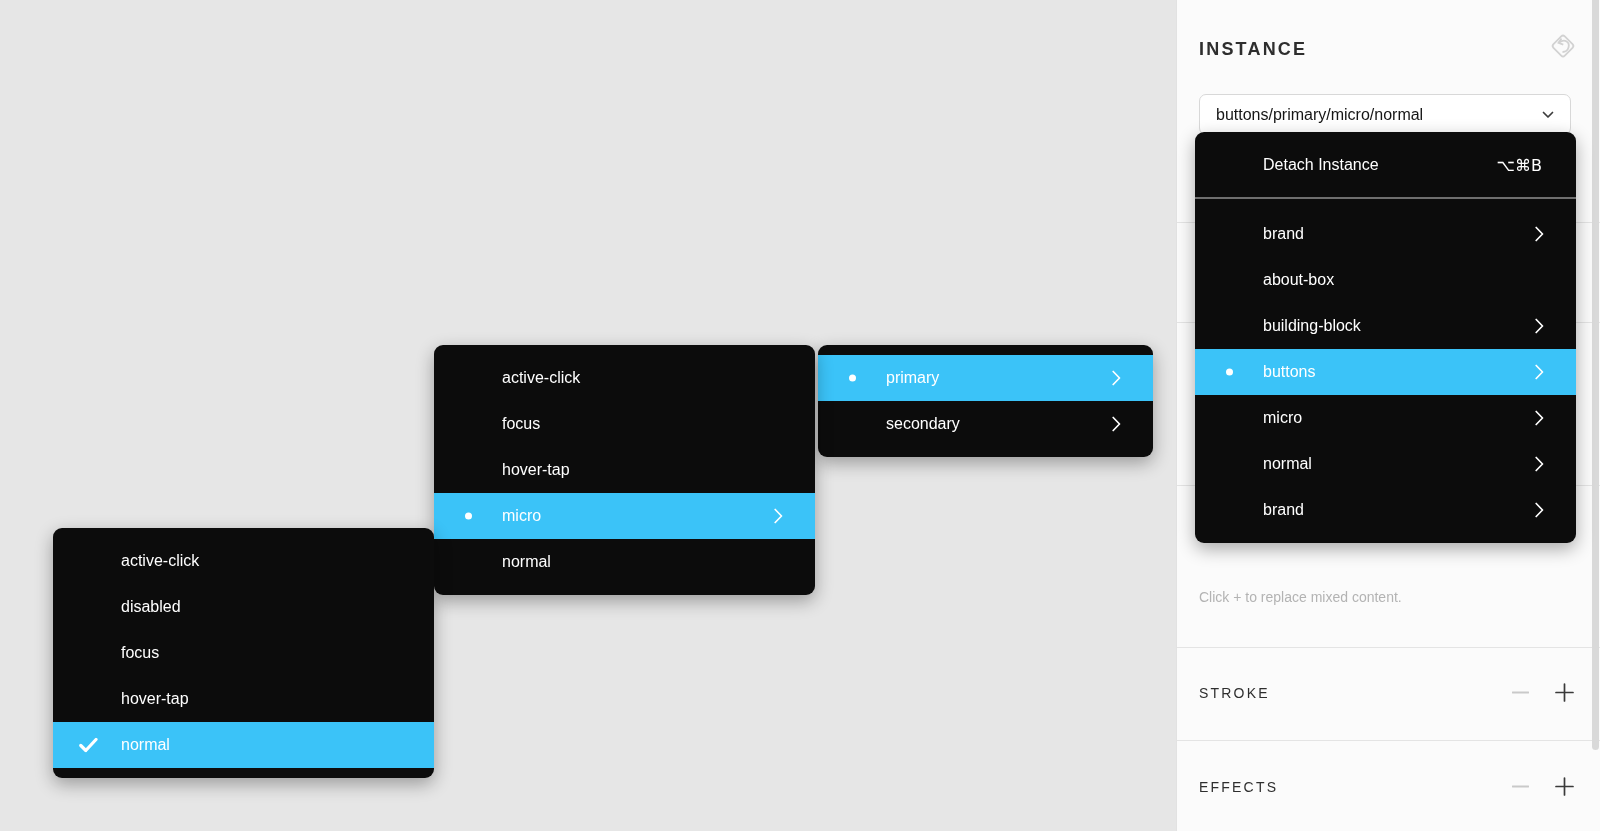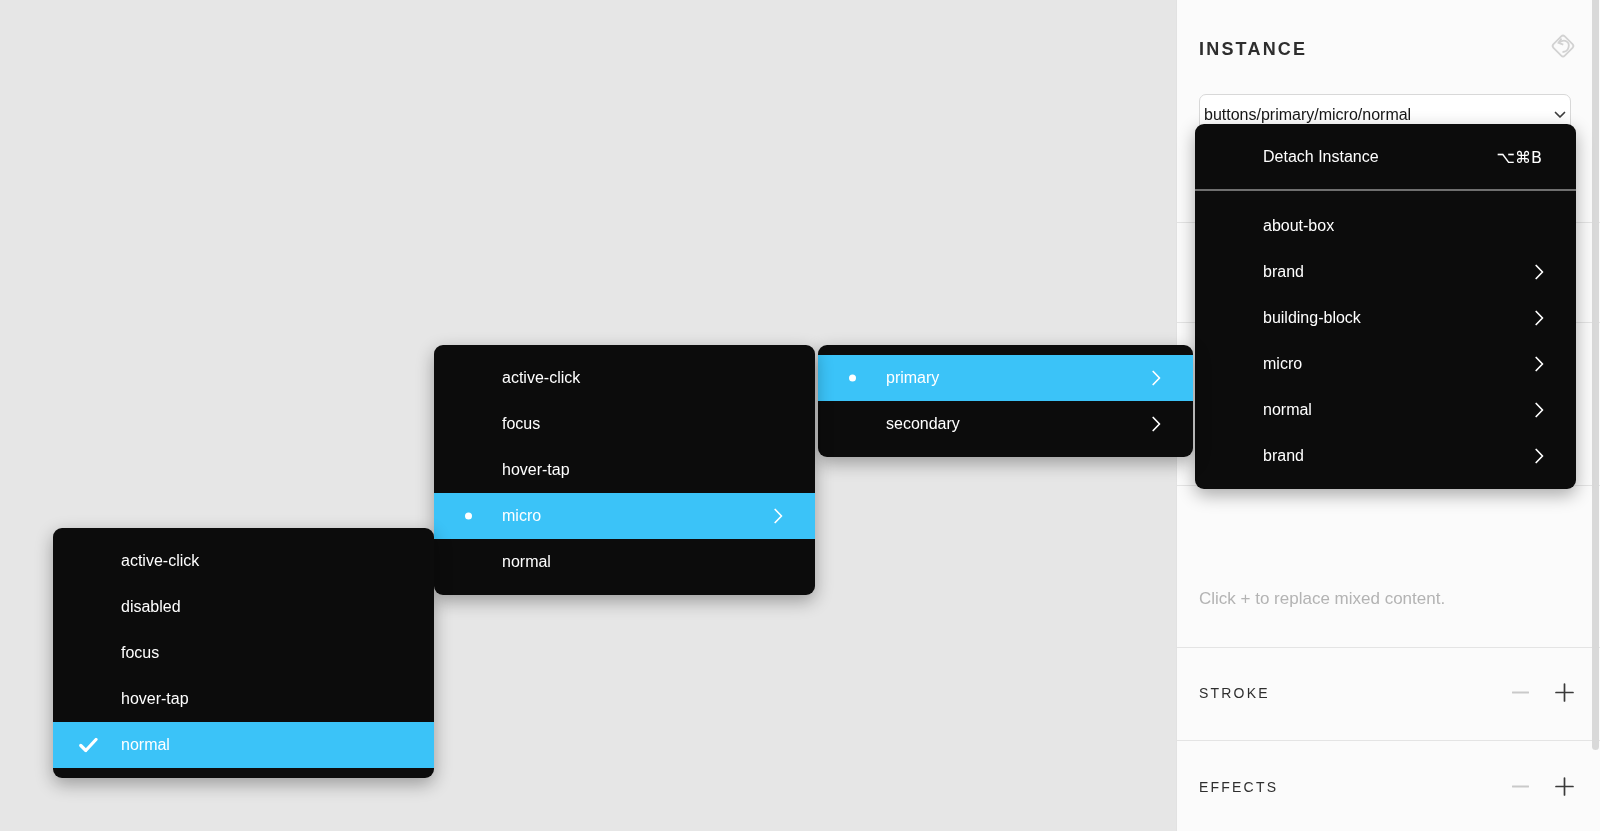"buttons/primary/micro/normal" .instance-select { padding: 0 4px -> 0 16px }
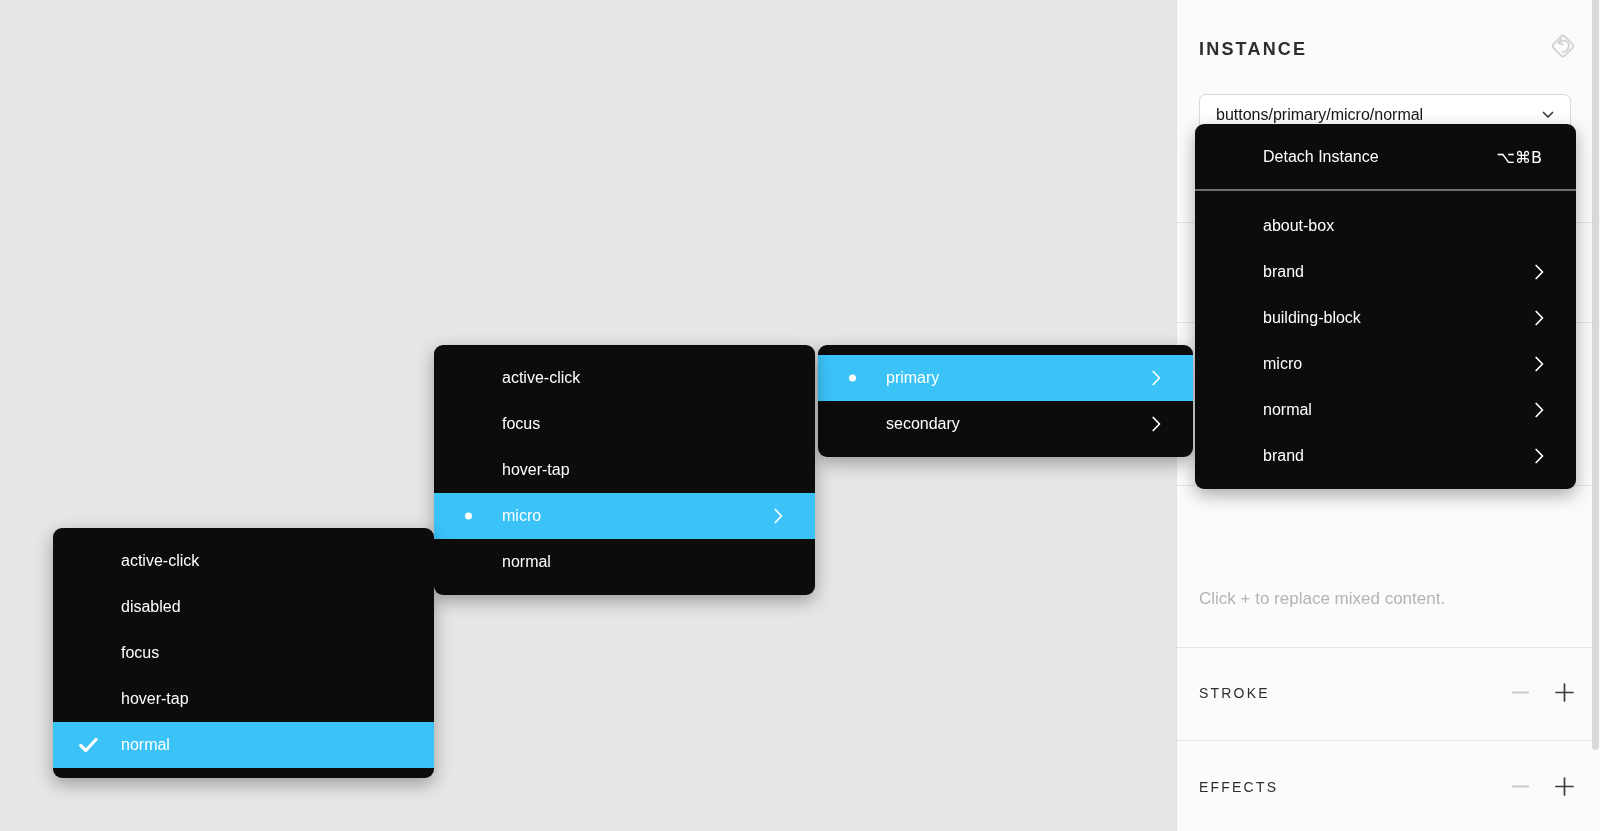"Detach Instance" .menu-instance { top: 124px -> 132px }
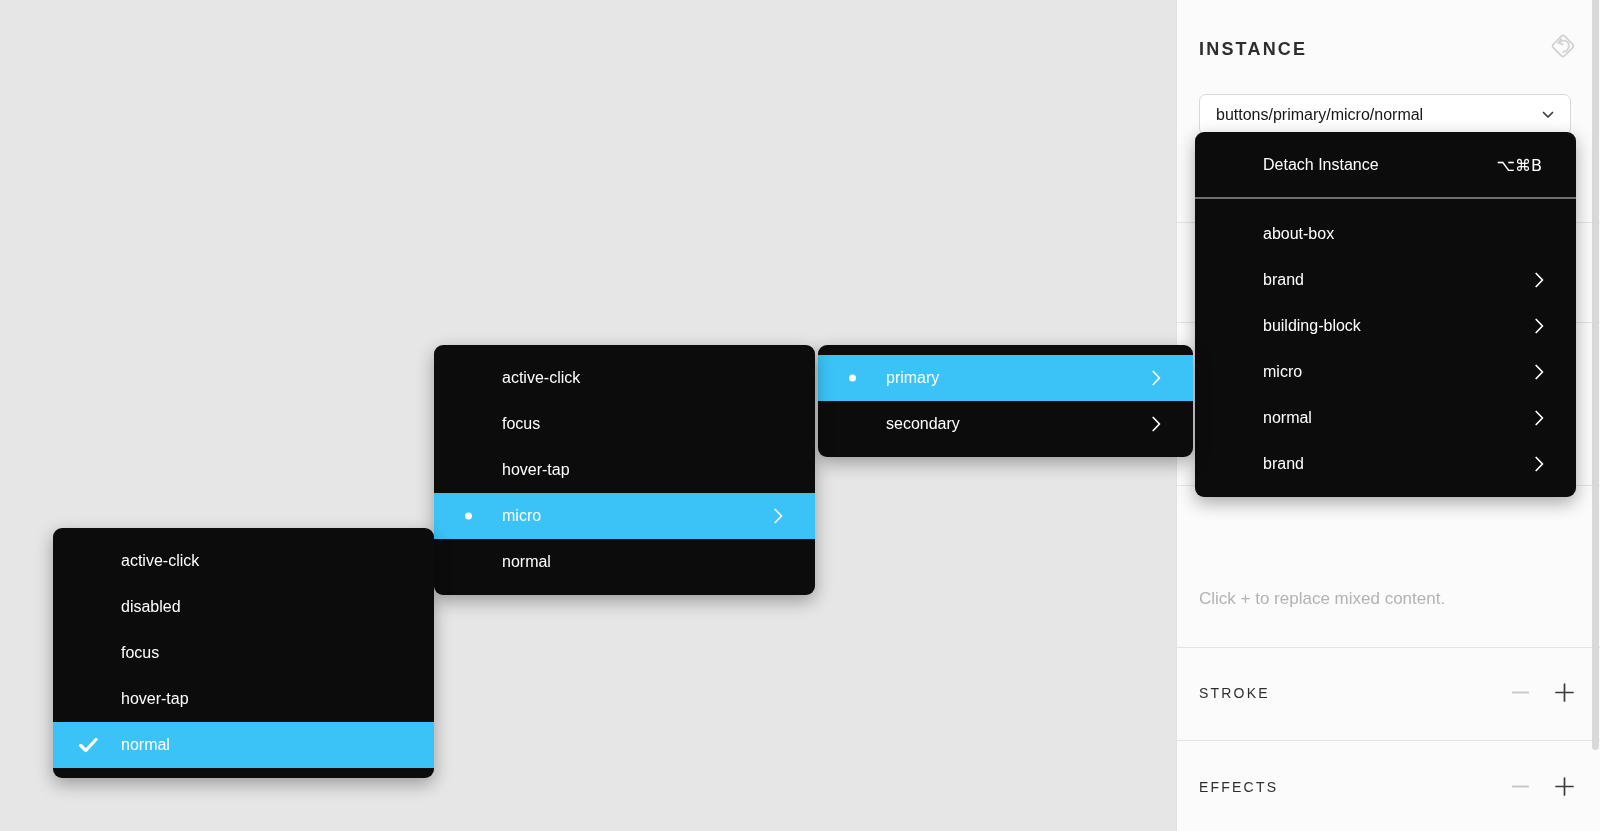"about-box" div.menu-row { order: before "brand" -> after "brand" }
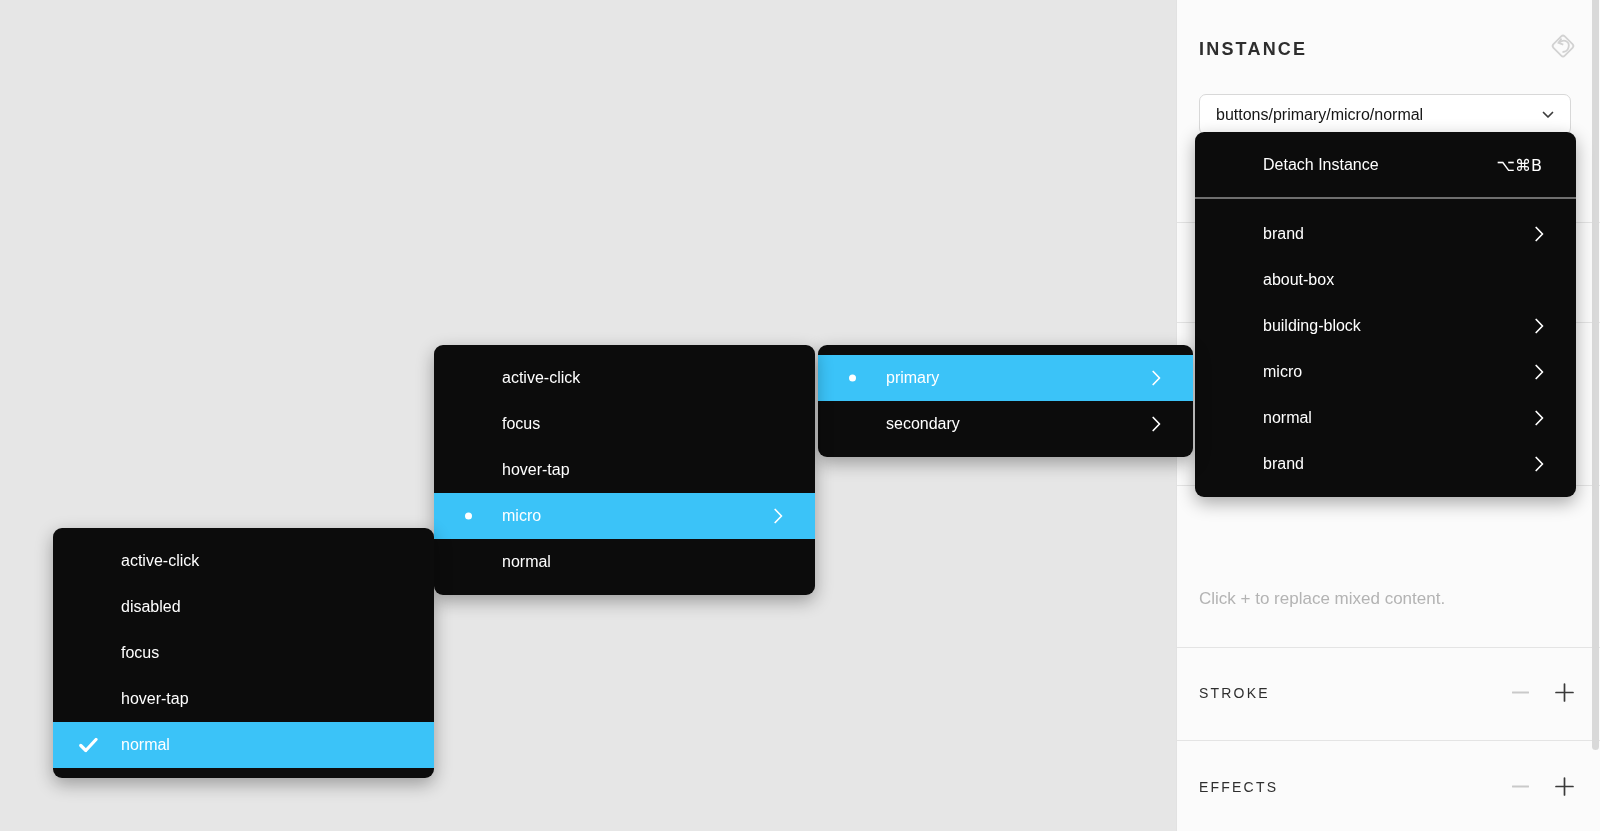"primary" .menu-variant { width: 375px -> 335px }
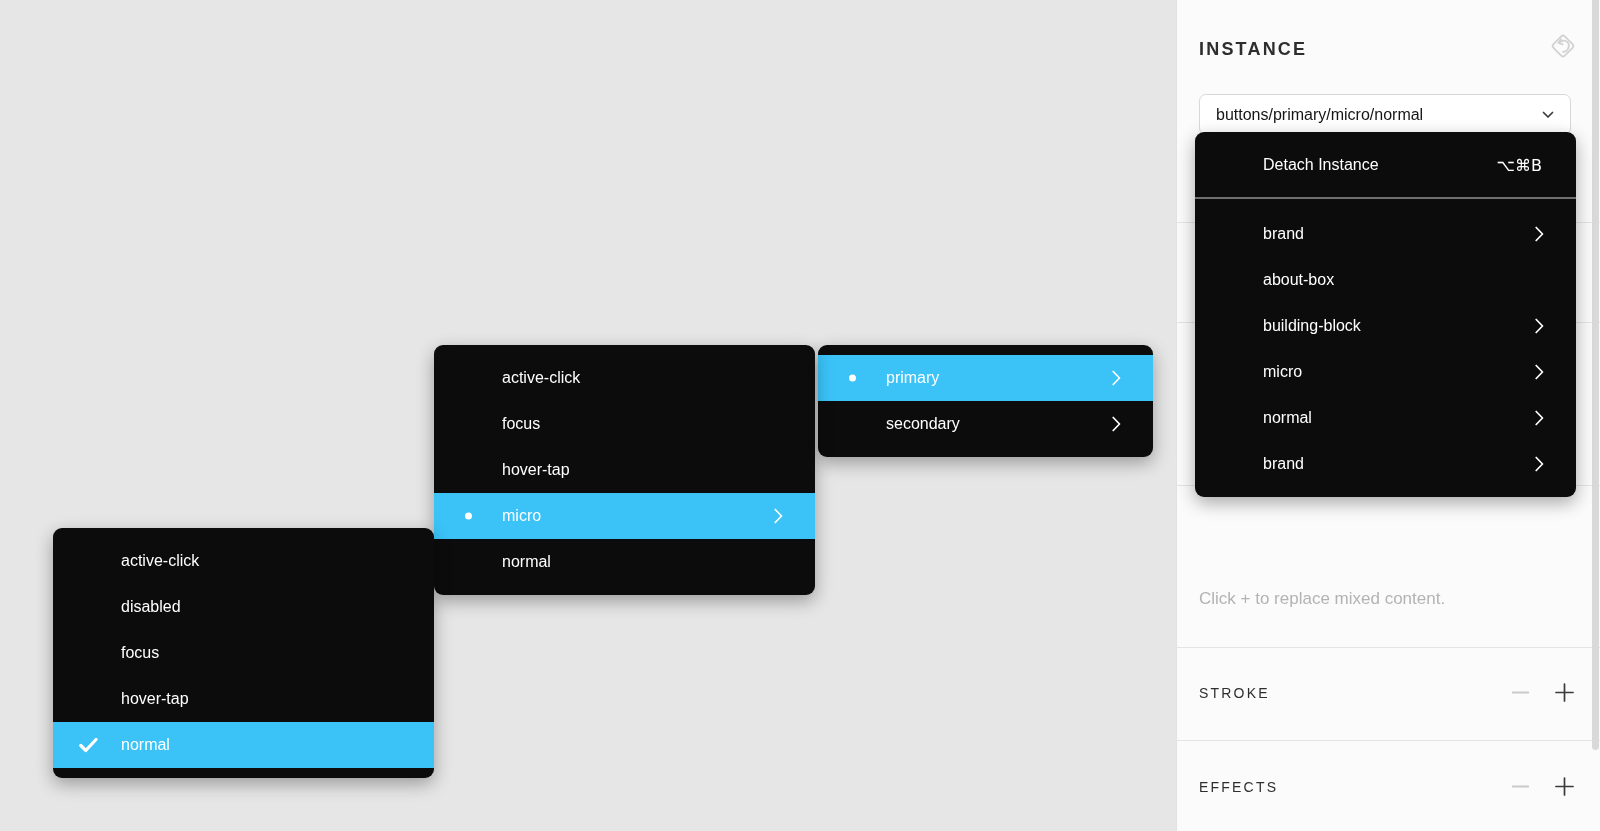"buttons" div.menu-row { html: none -> <div> <span></span> <span>buttons</span> <svg> <path></path> </svg> </div> }
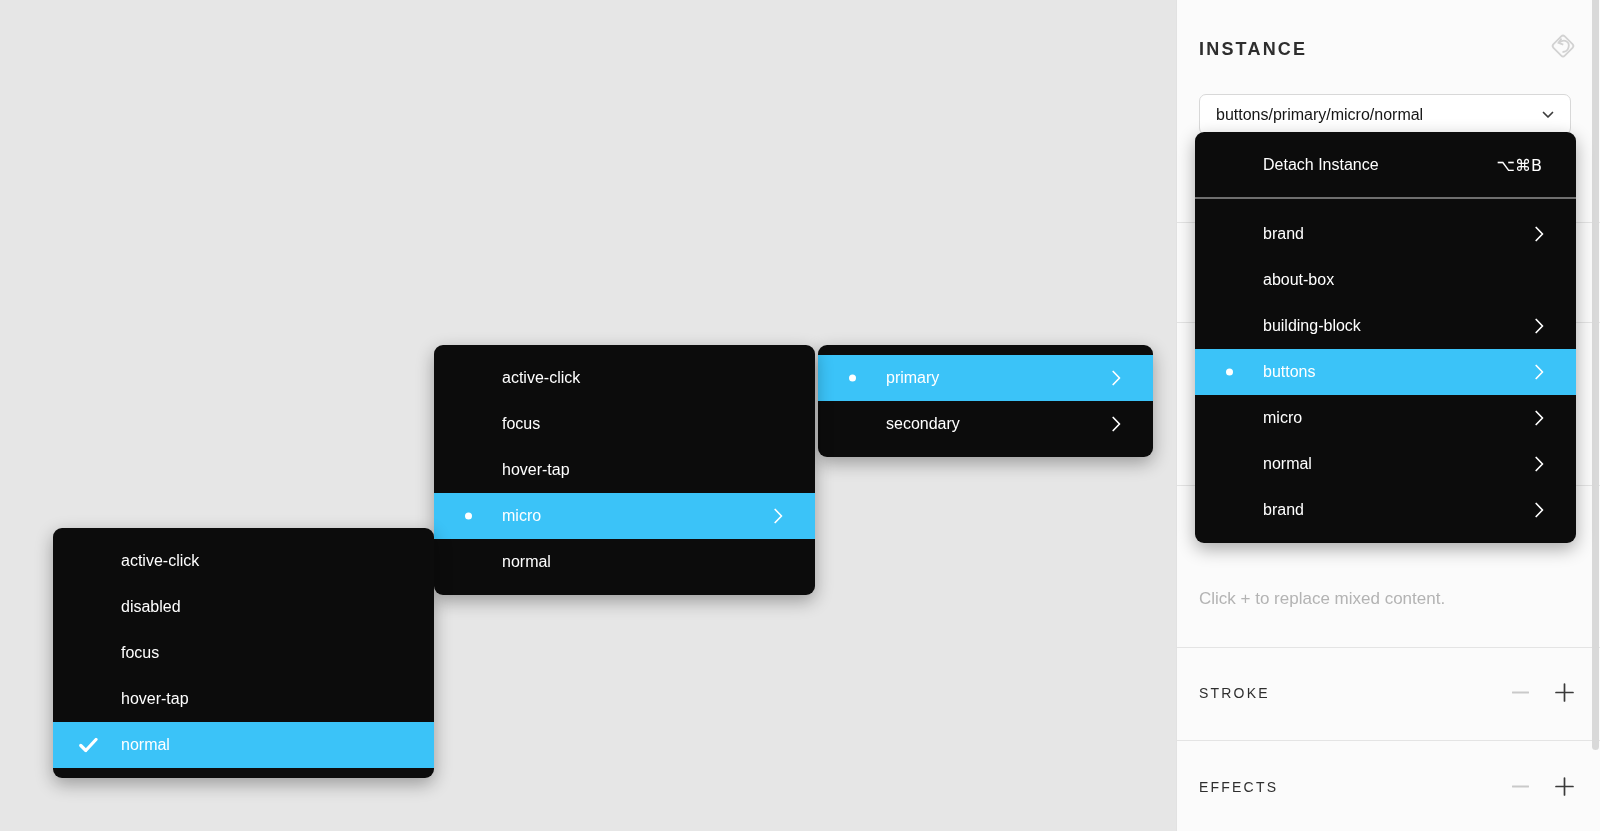"Click + to replace mixed" .hint { font-size: 17px -> 14px }
